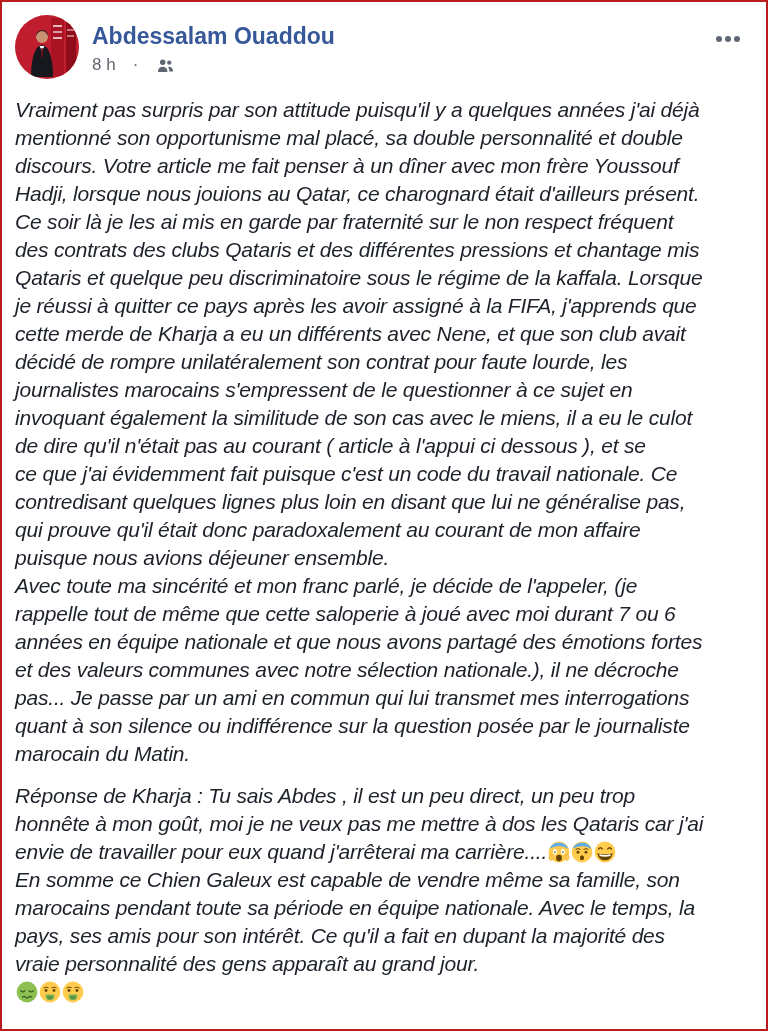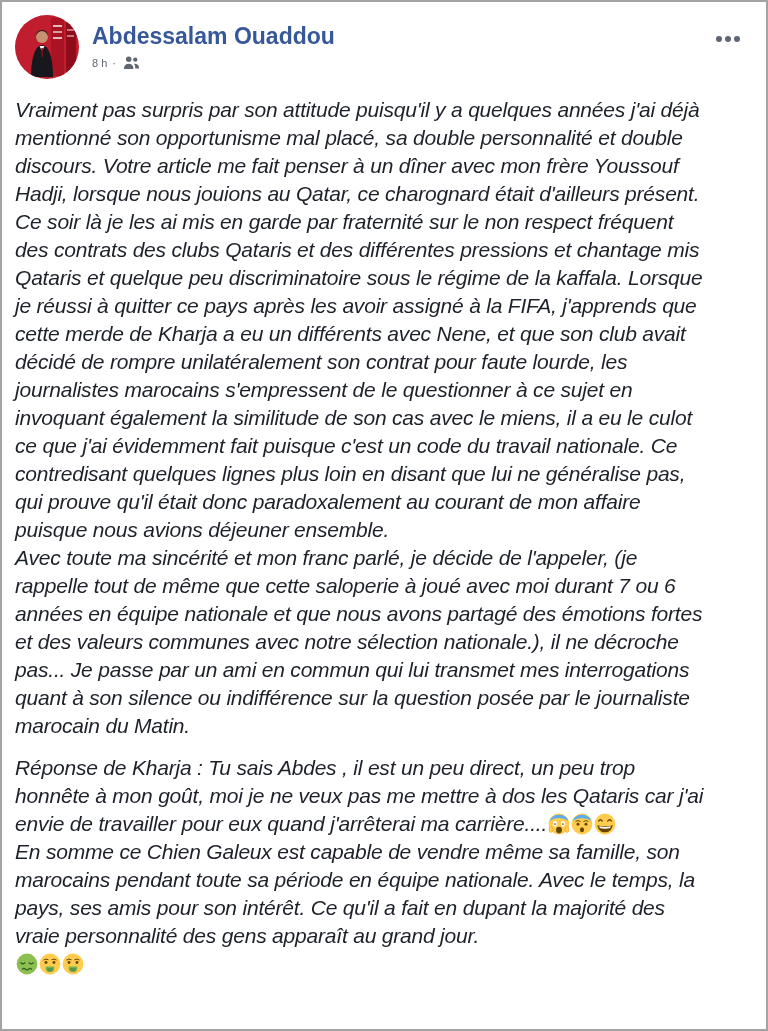"Abdessalam Ouaddou" .card { border: 2px solid #a3a3a3 -> 2px solid #b91c1c }
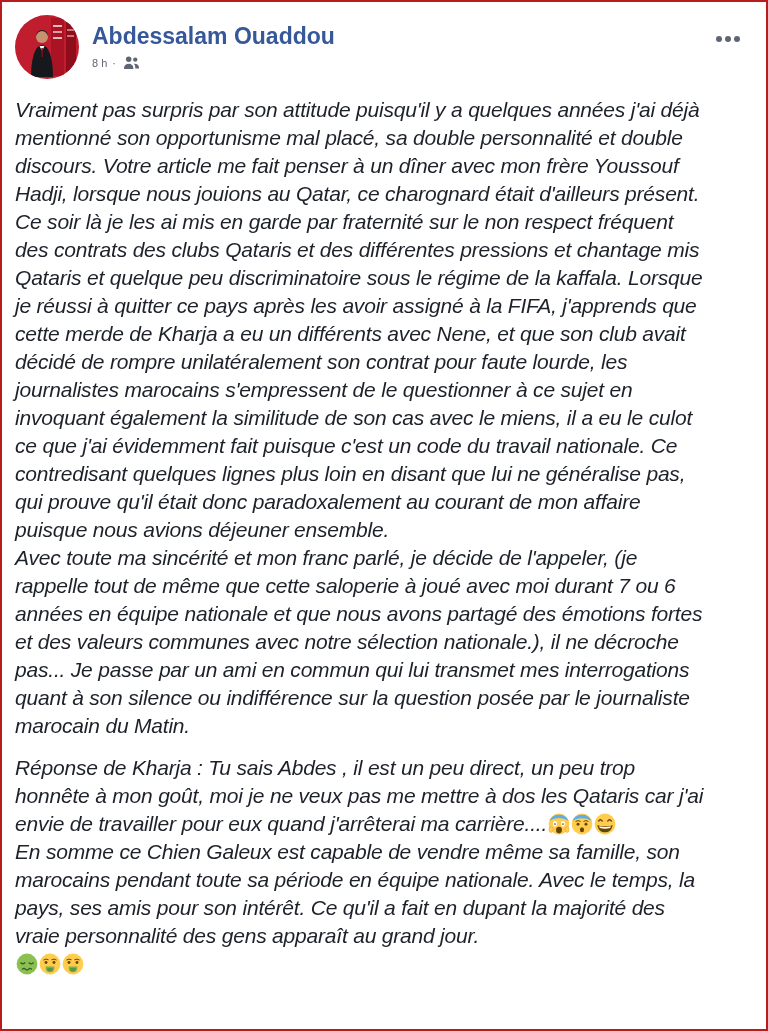"8 h" .meta { font-size: 11px -> 17px; gap: 5px -> 17px }
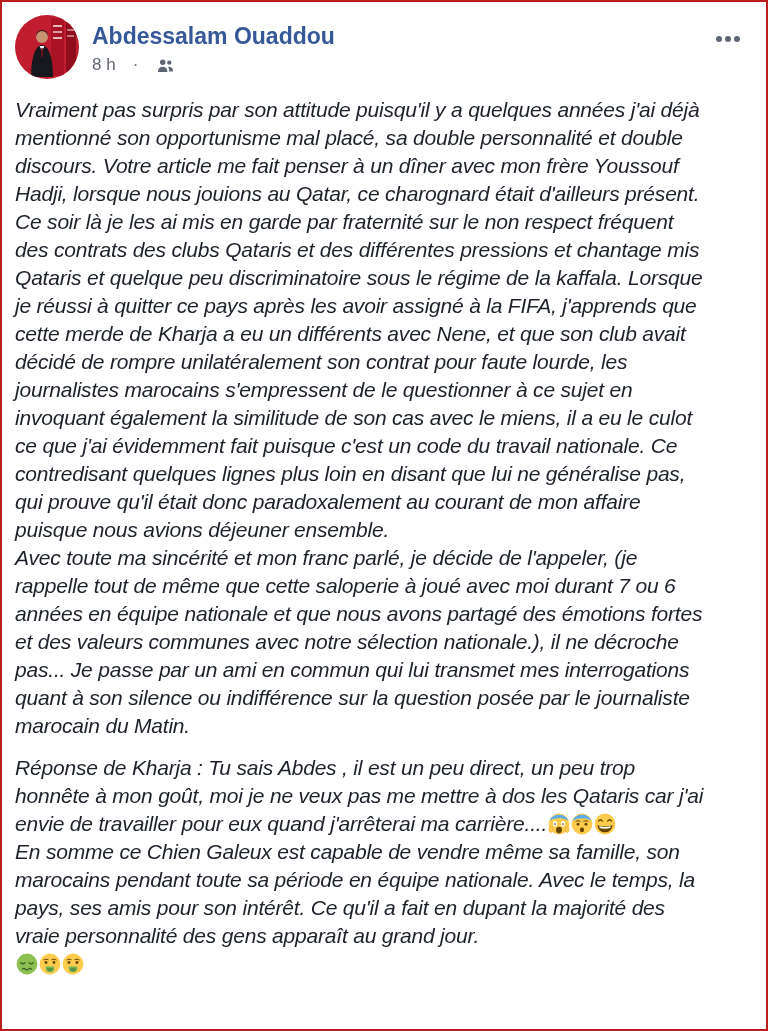"de dire qu'il n'était pas" div.post-line { html: none -> <div><span>de dire qu'il n'était pas au courant ( article à l'appui ci dessous ), et se</span></div> }
